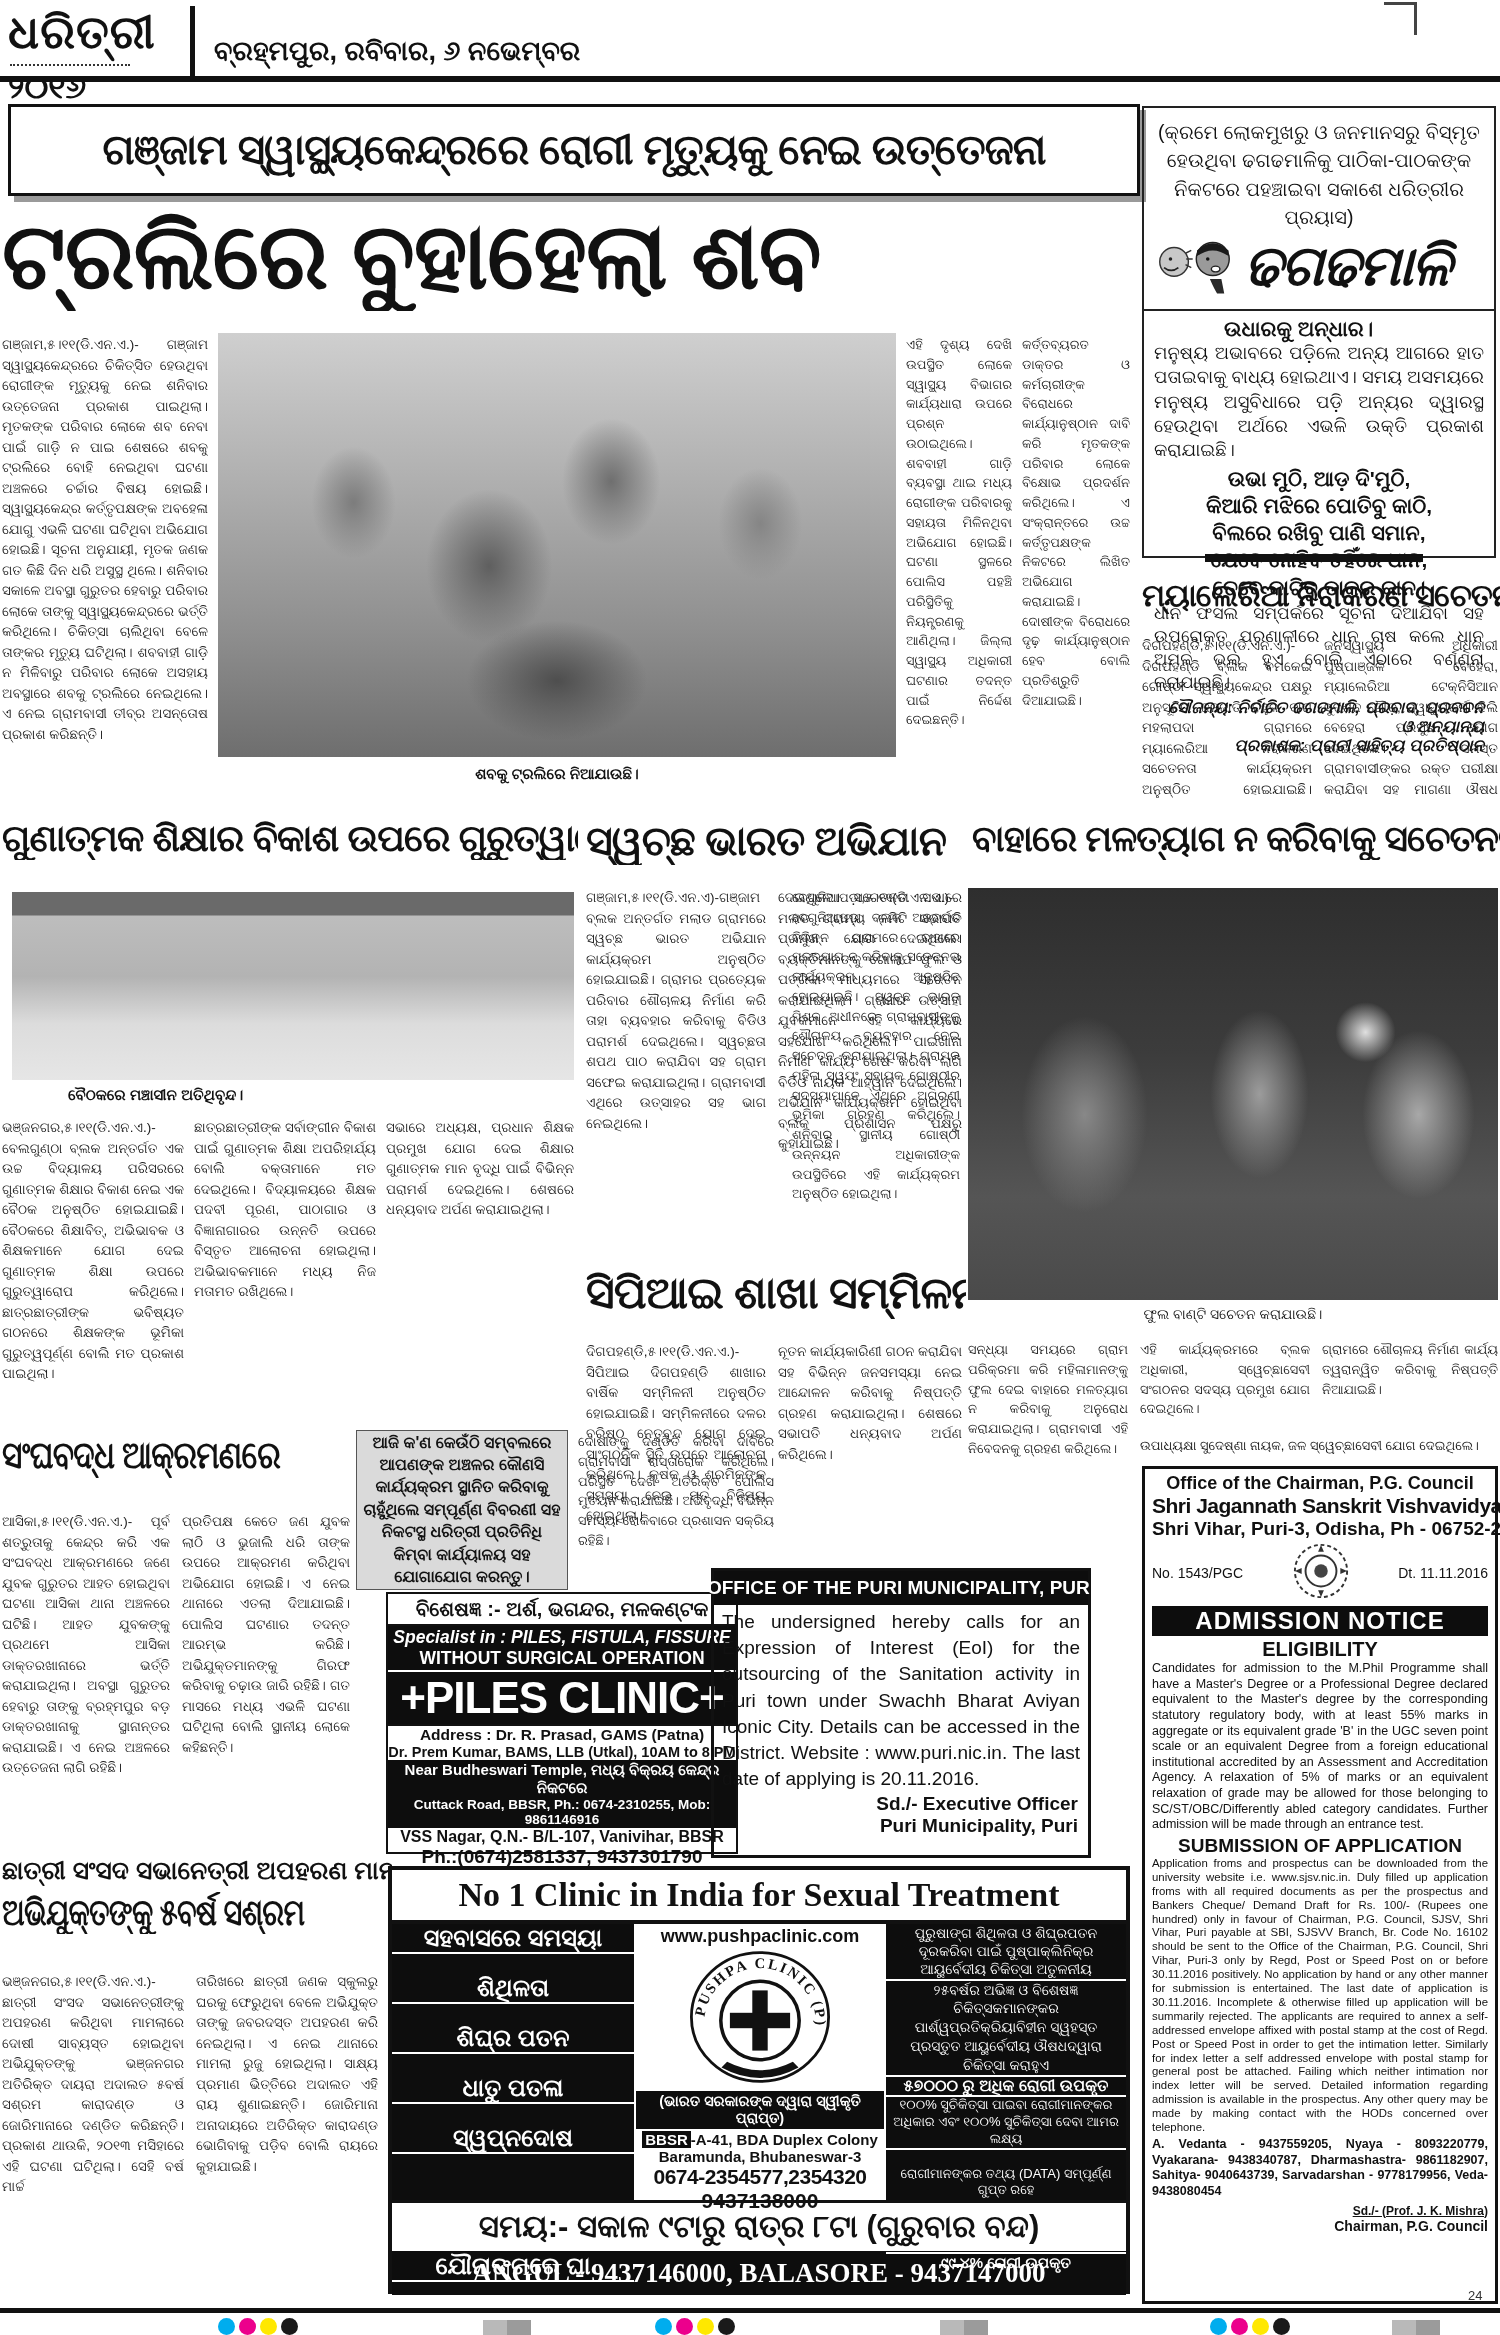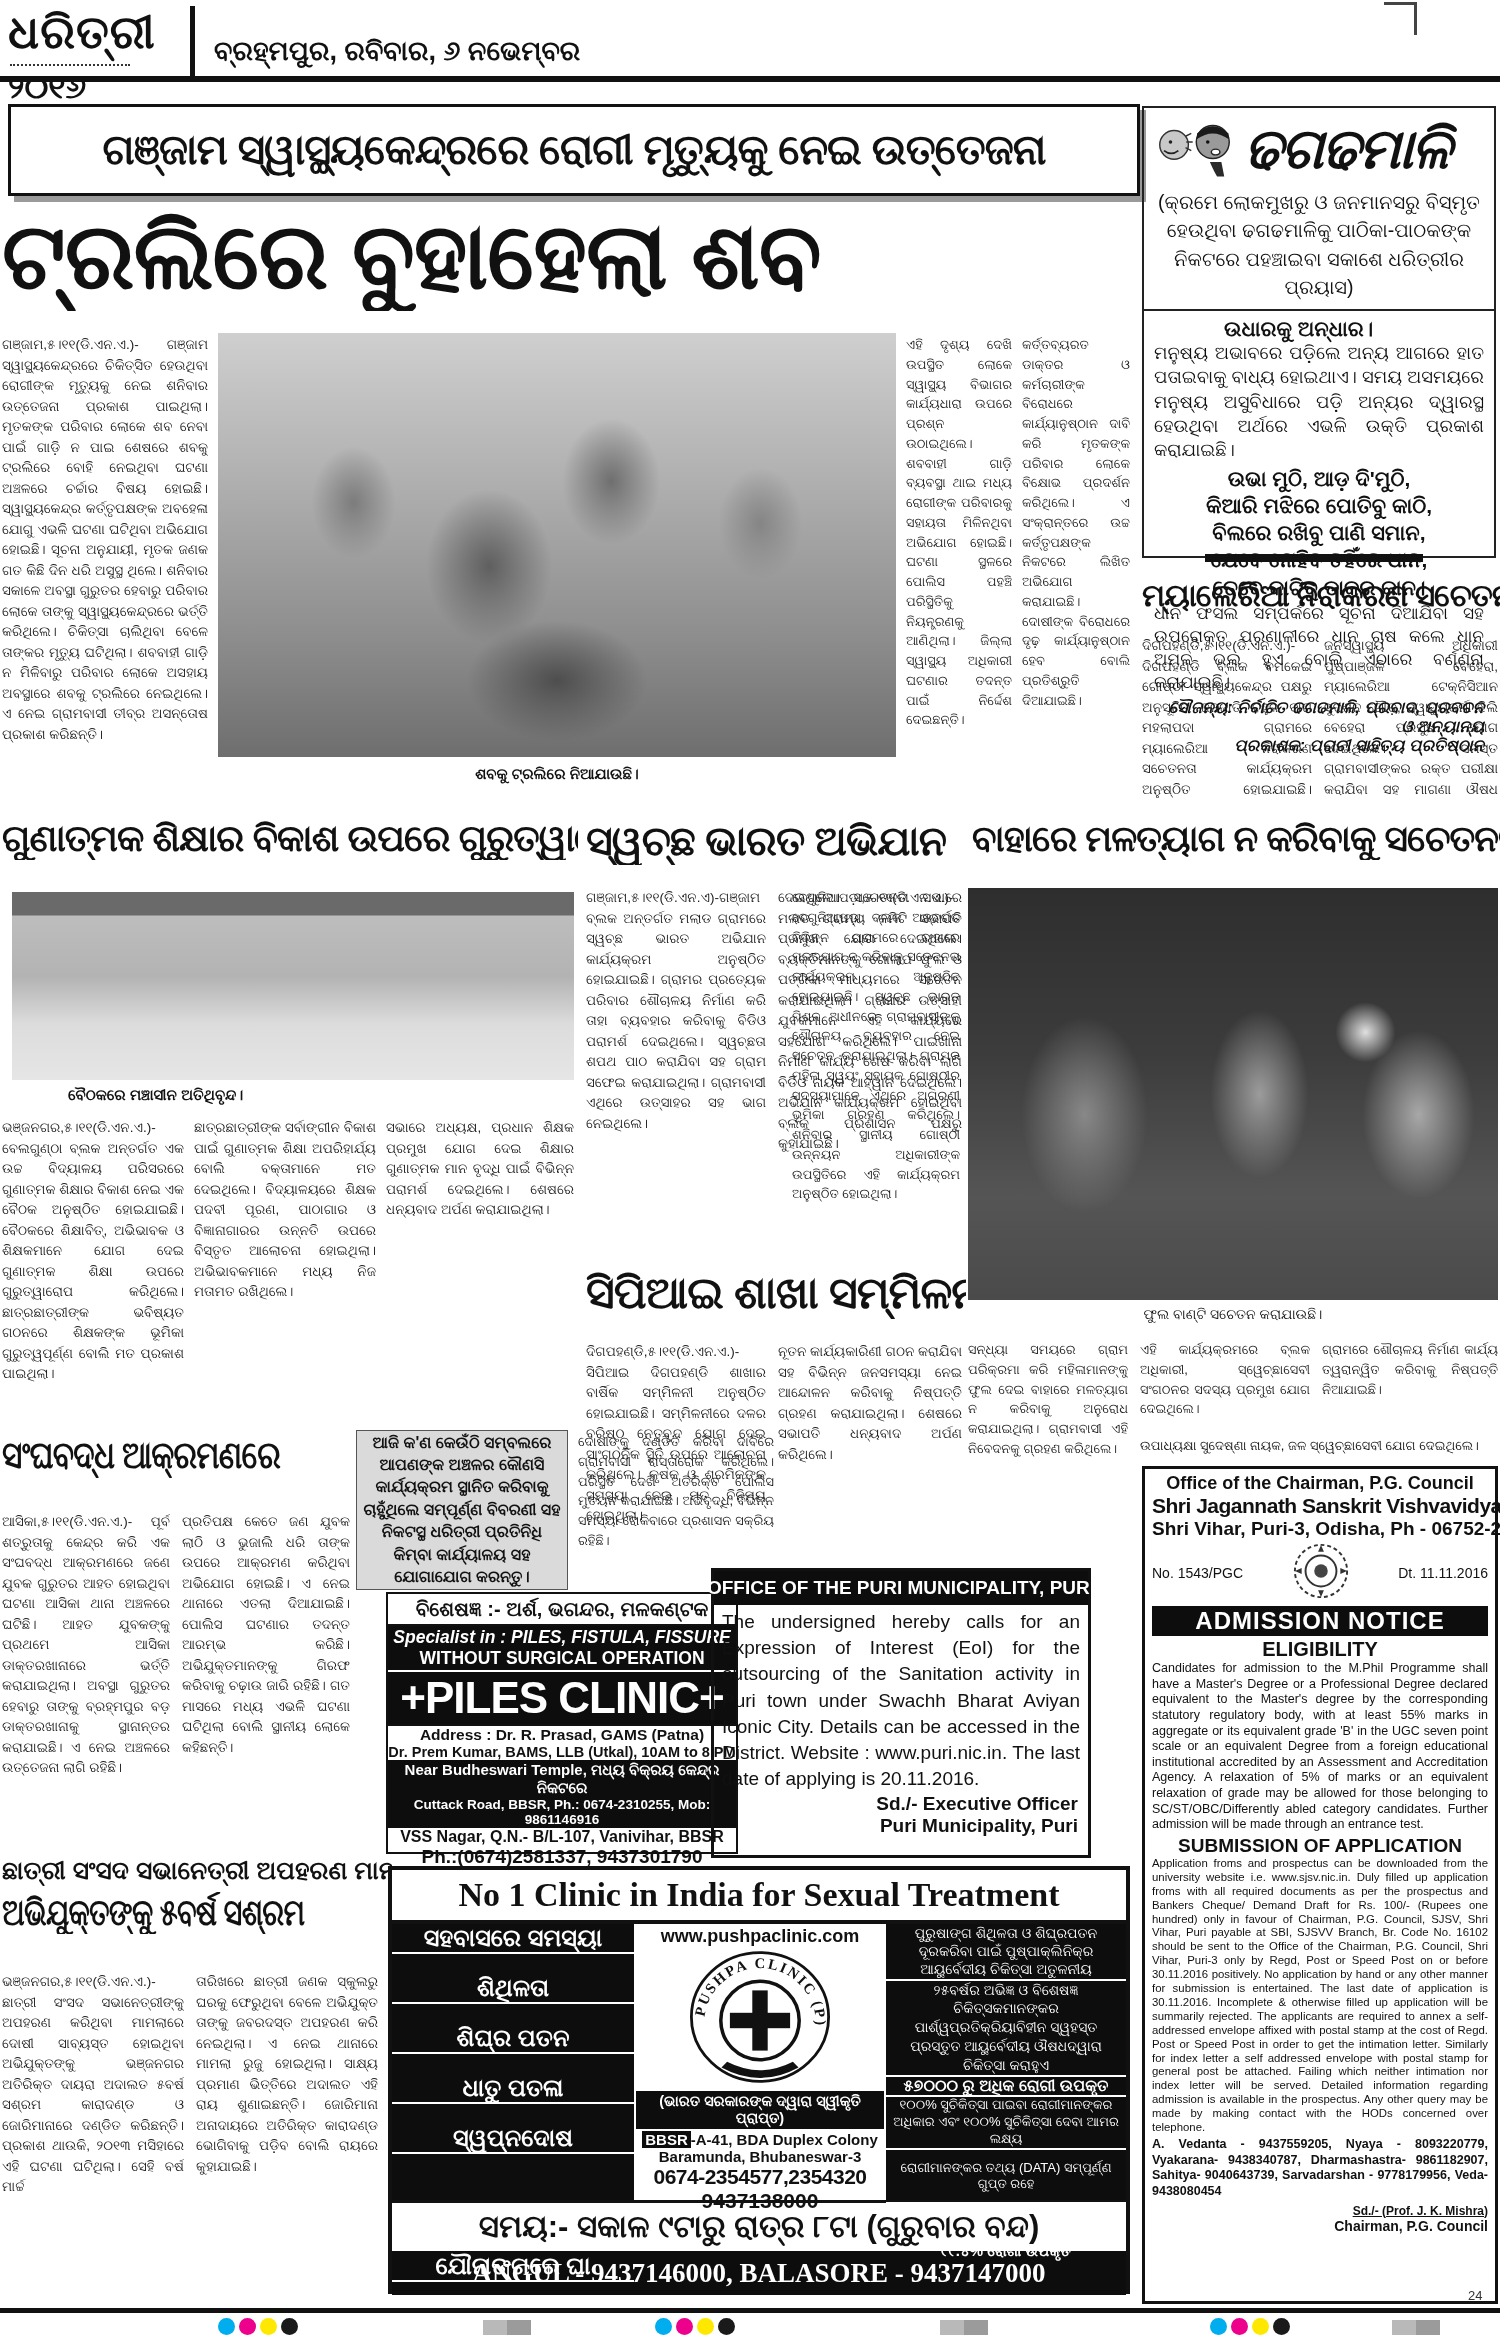"ଢଗଢମାଳି" div { order: before "(କ୍ରମେ ଲୋକମୁଖରୁ ଓ ଜନମାନସରୁ ବିସ୍ମୃତ" -> after "(କ୍ରମେ ଲୋକମୁଖରୁ ଓ ଜନମାନସରୁ ବିସ୍ମୃତ" }
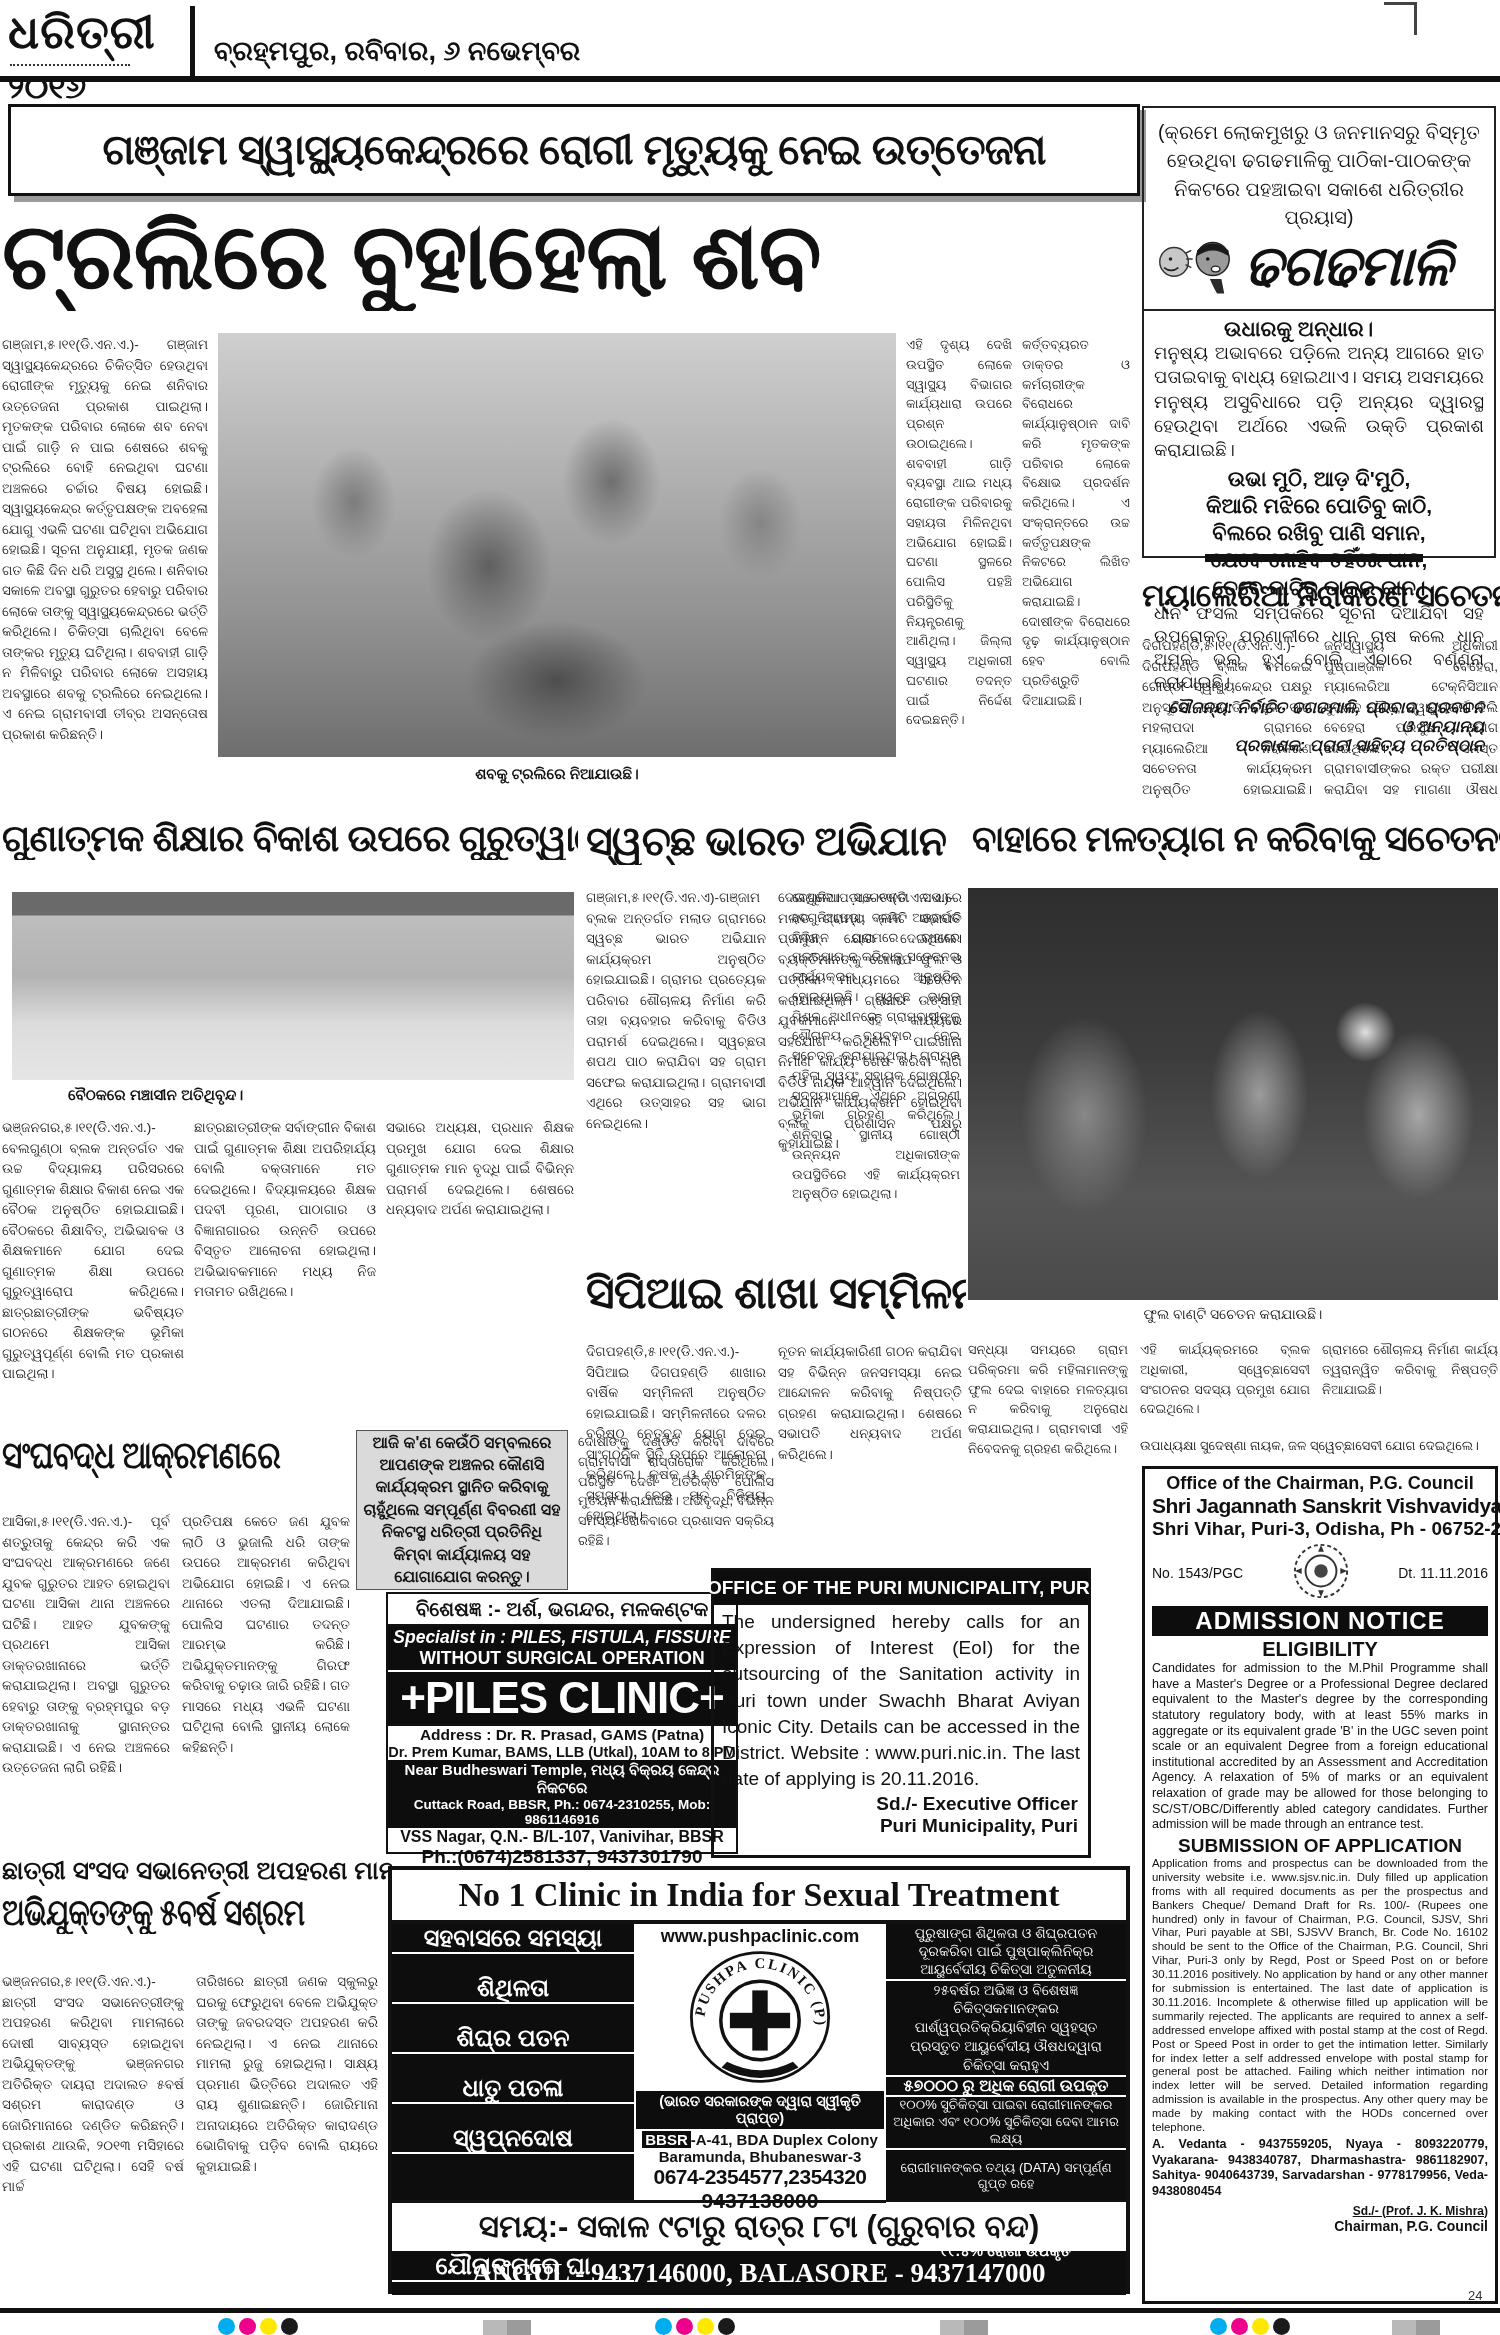"ରୋଗୀମାନଙ୍କର ତଥ୍ୟ (DATA) ସମ୍ପୂର୍ଣ୍ଣ ଗୁପ୍ତ" div.ad-row { padding: 10px 3px -> 16px 3px }
